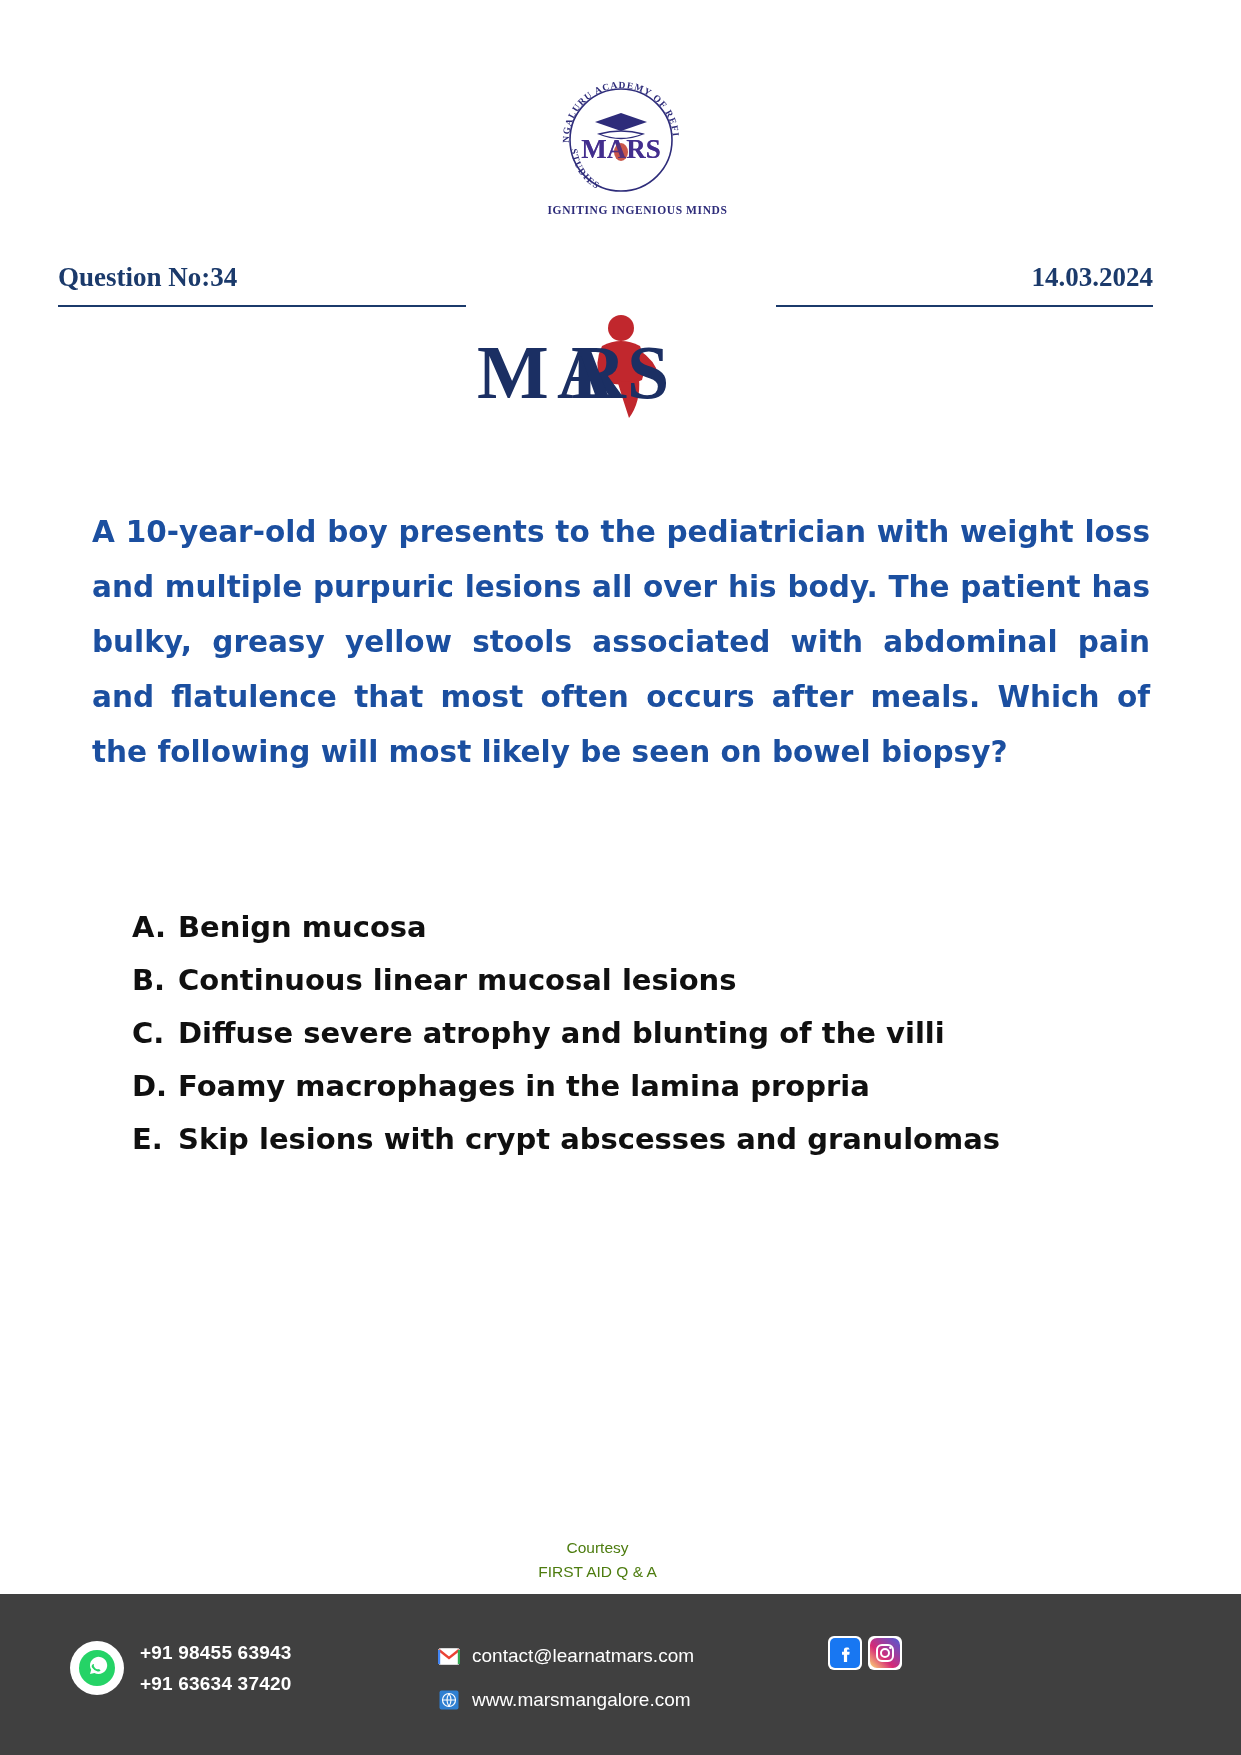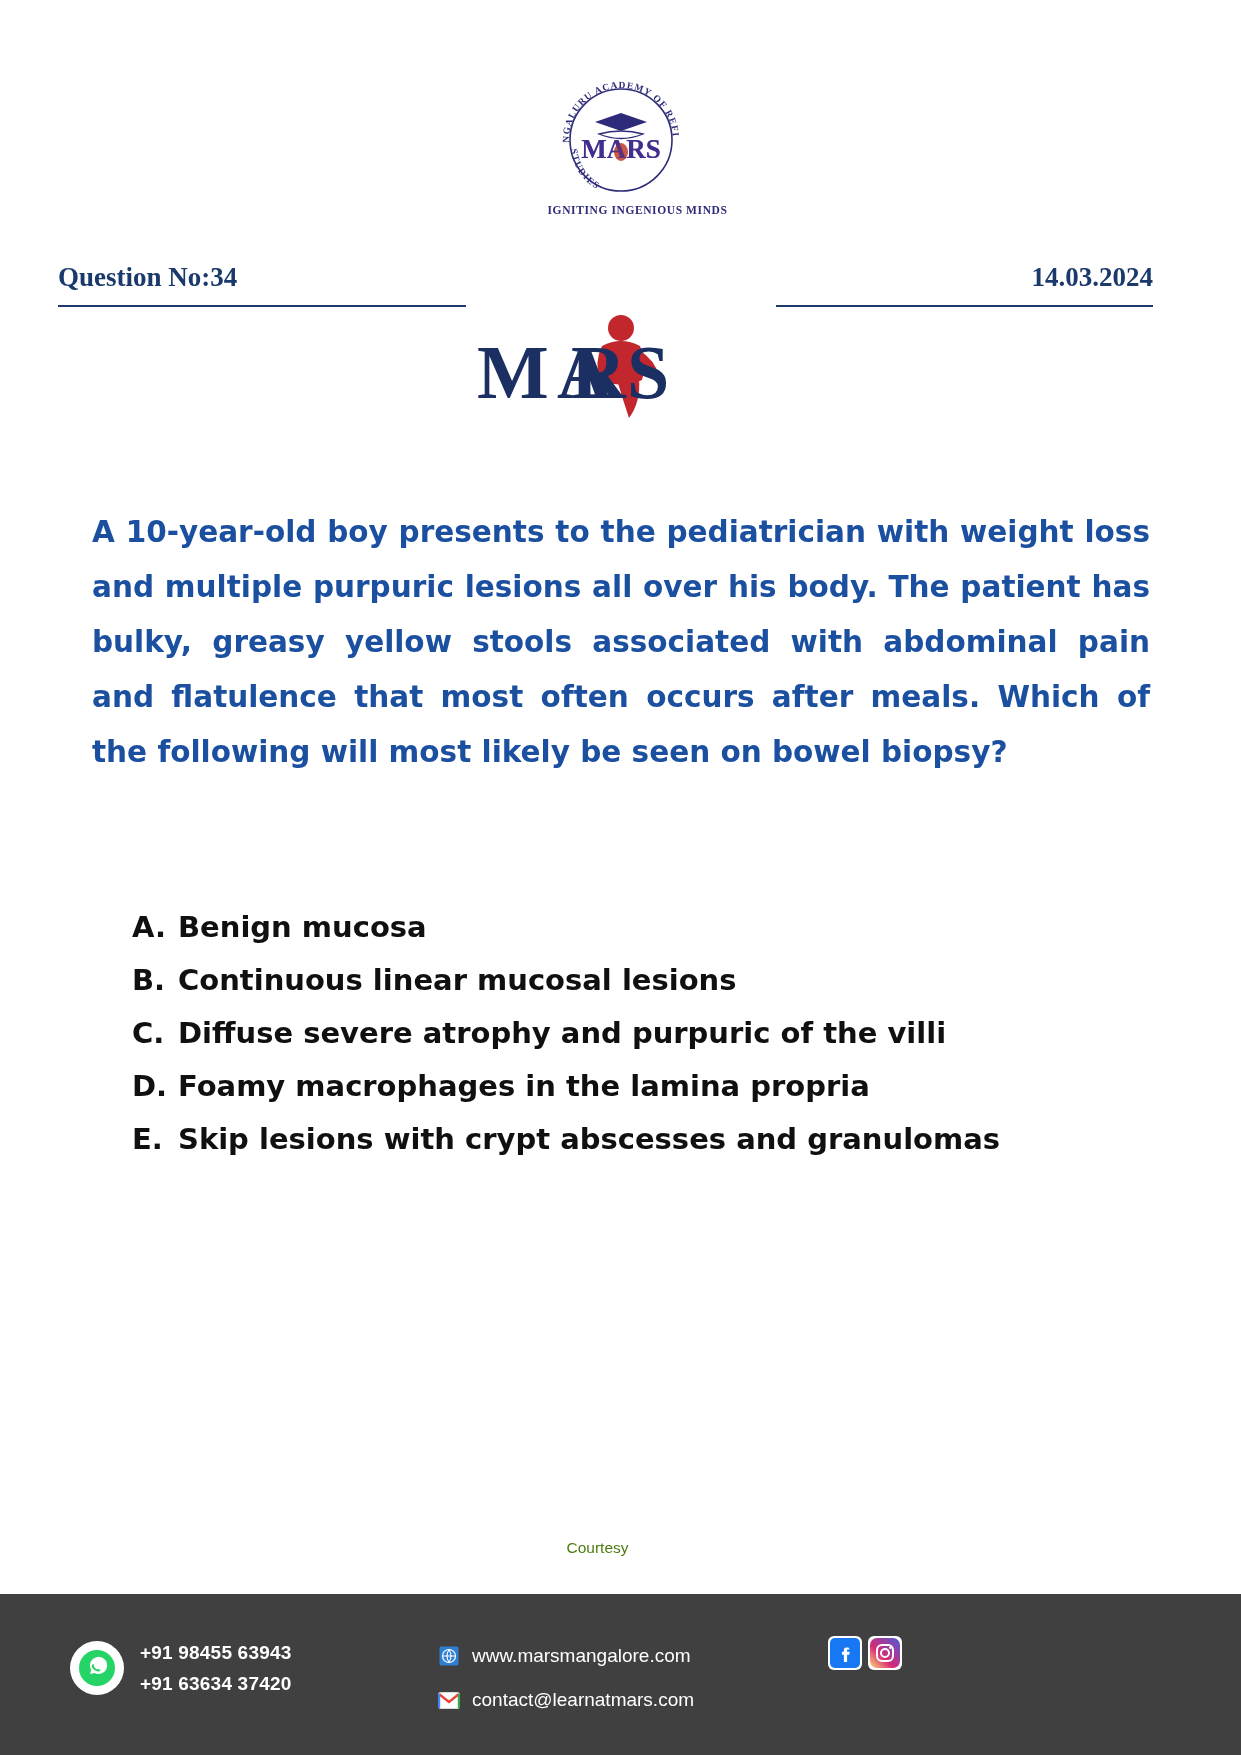"Diffuse severe atrophy and purpuric" span.opt-text { text: purpuric -> blunting }
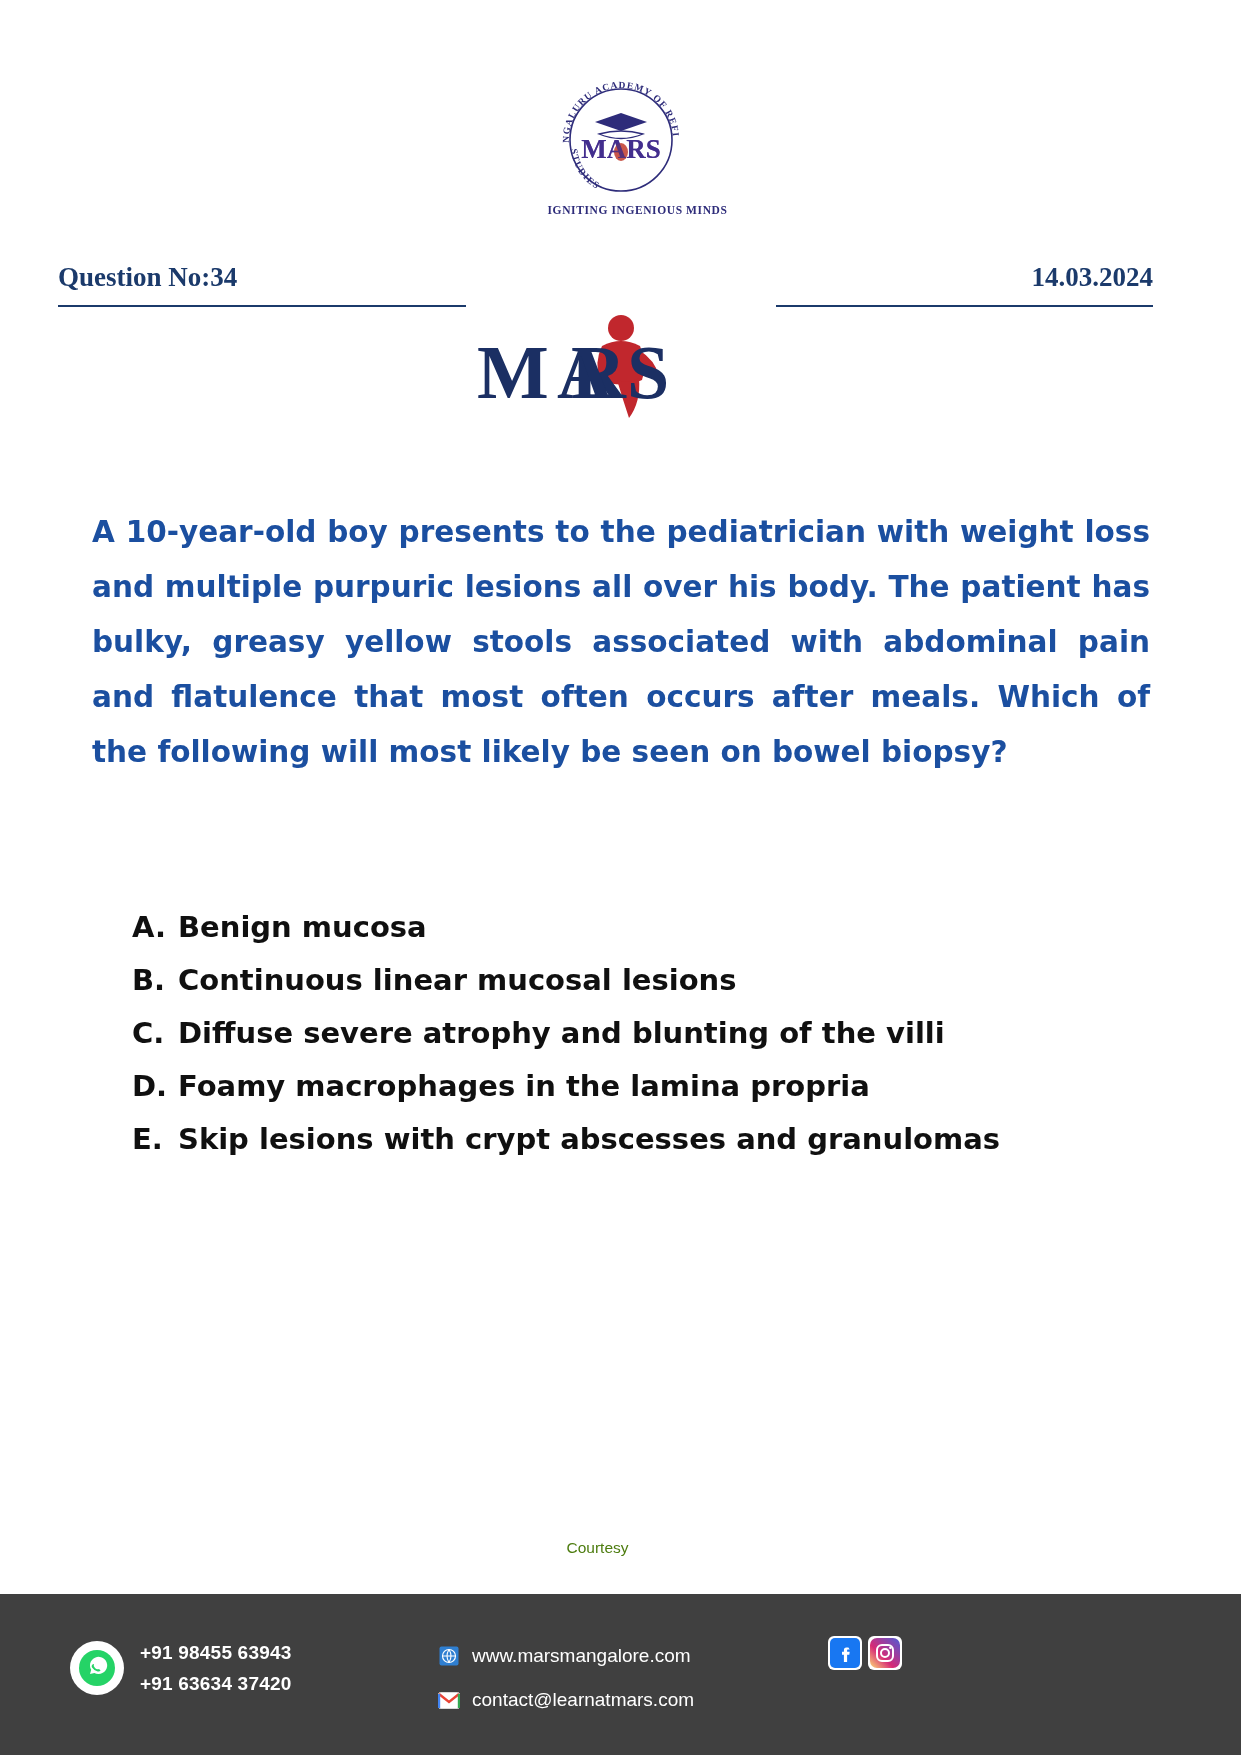"FIRST AID Q & A" div { html: none -> <div>FIRST AID Q &amp; A</div> }
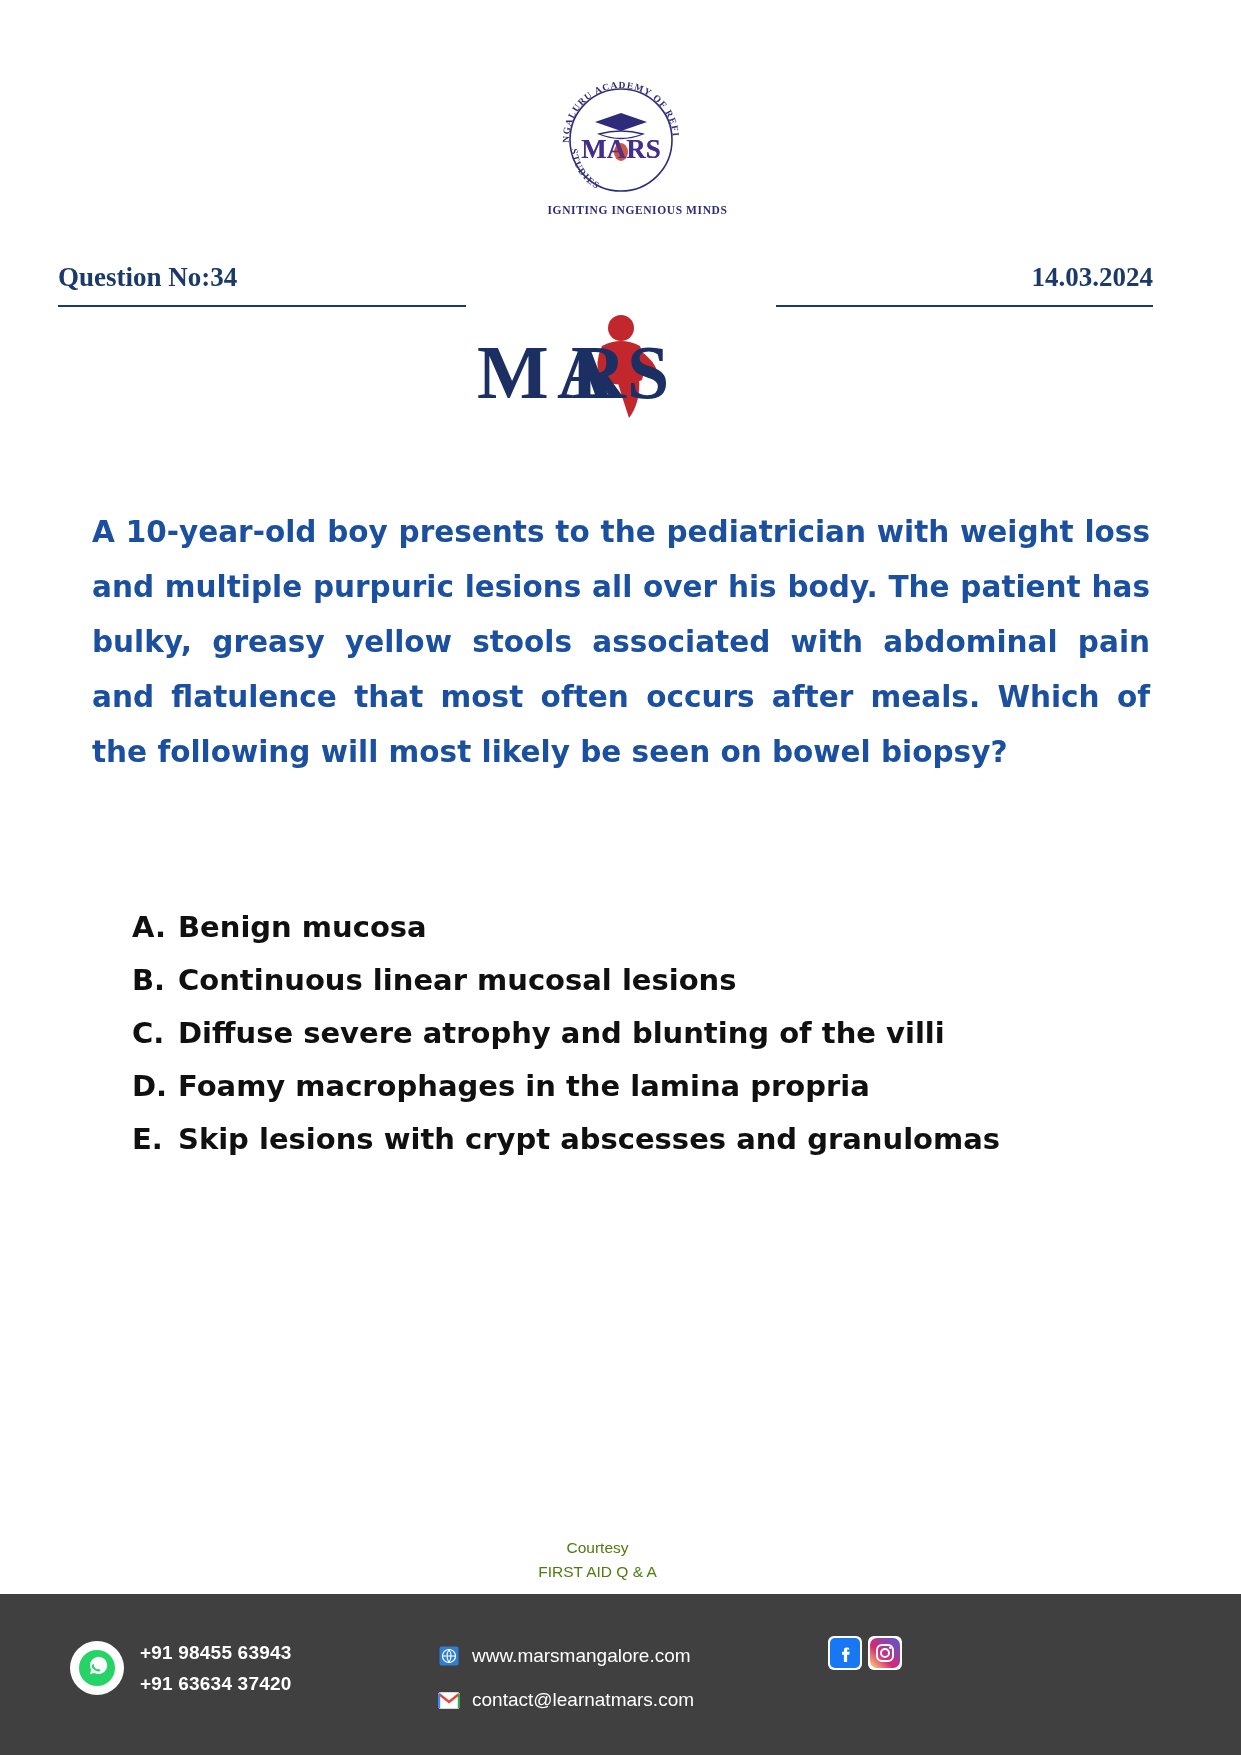"www.marsmangalore.com" div.f-line { order: before "contact@learnatmars.com" -> after "contact@learnatmars.com" }
